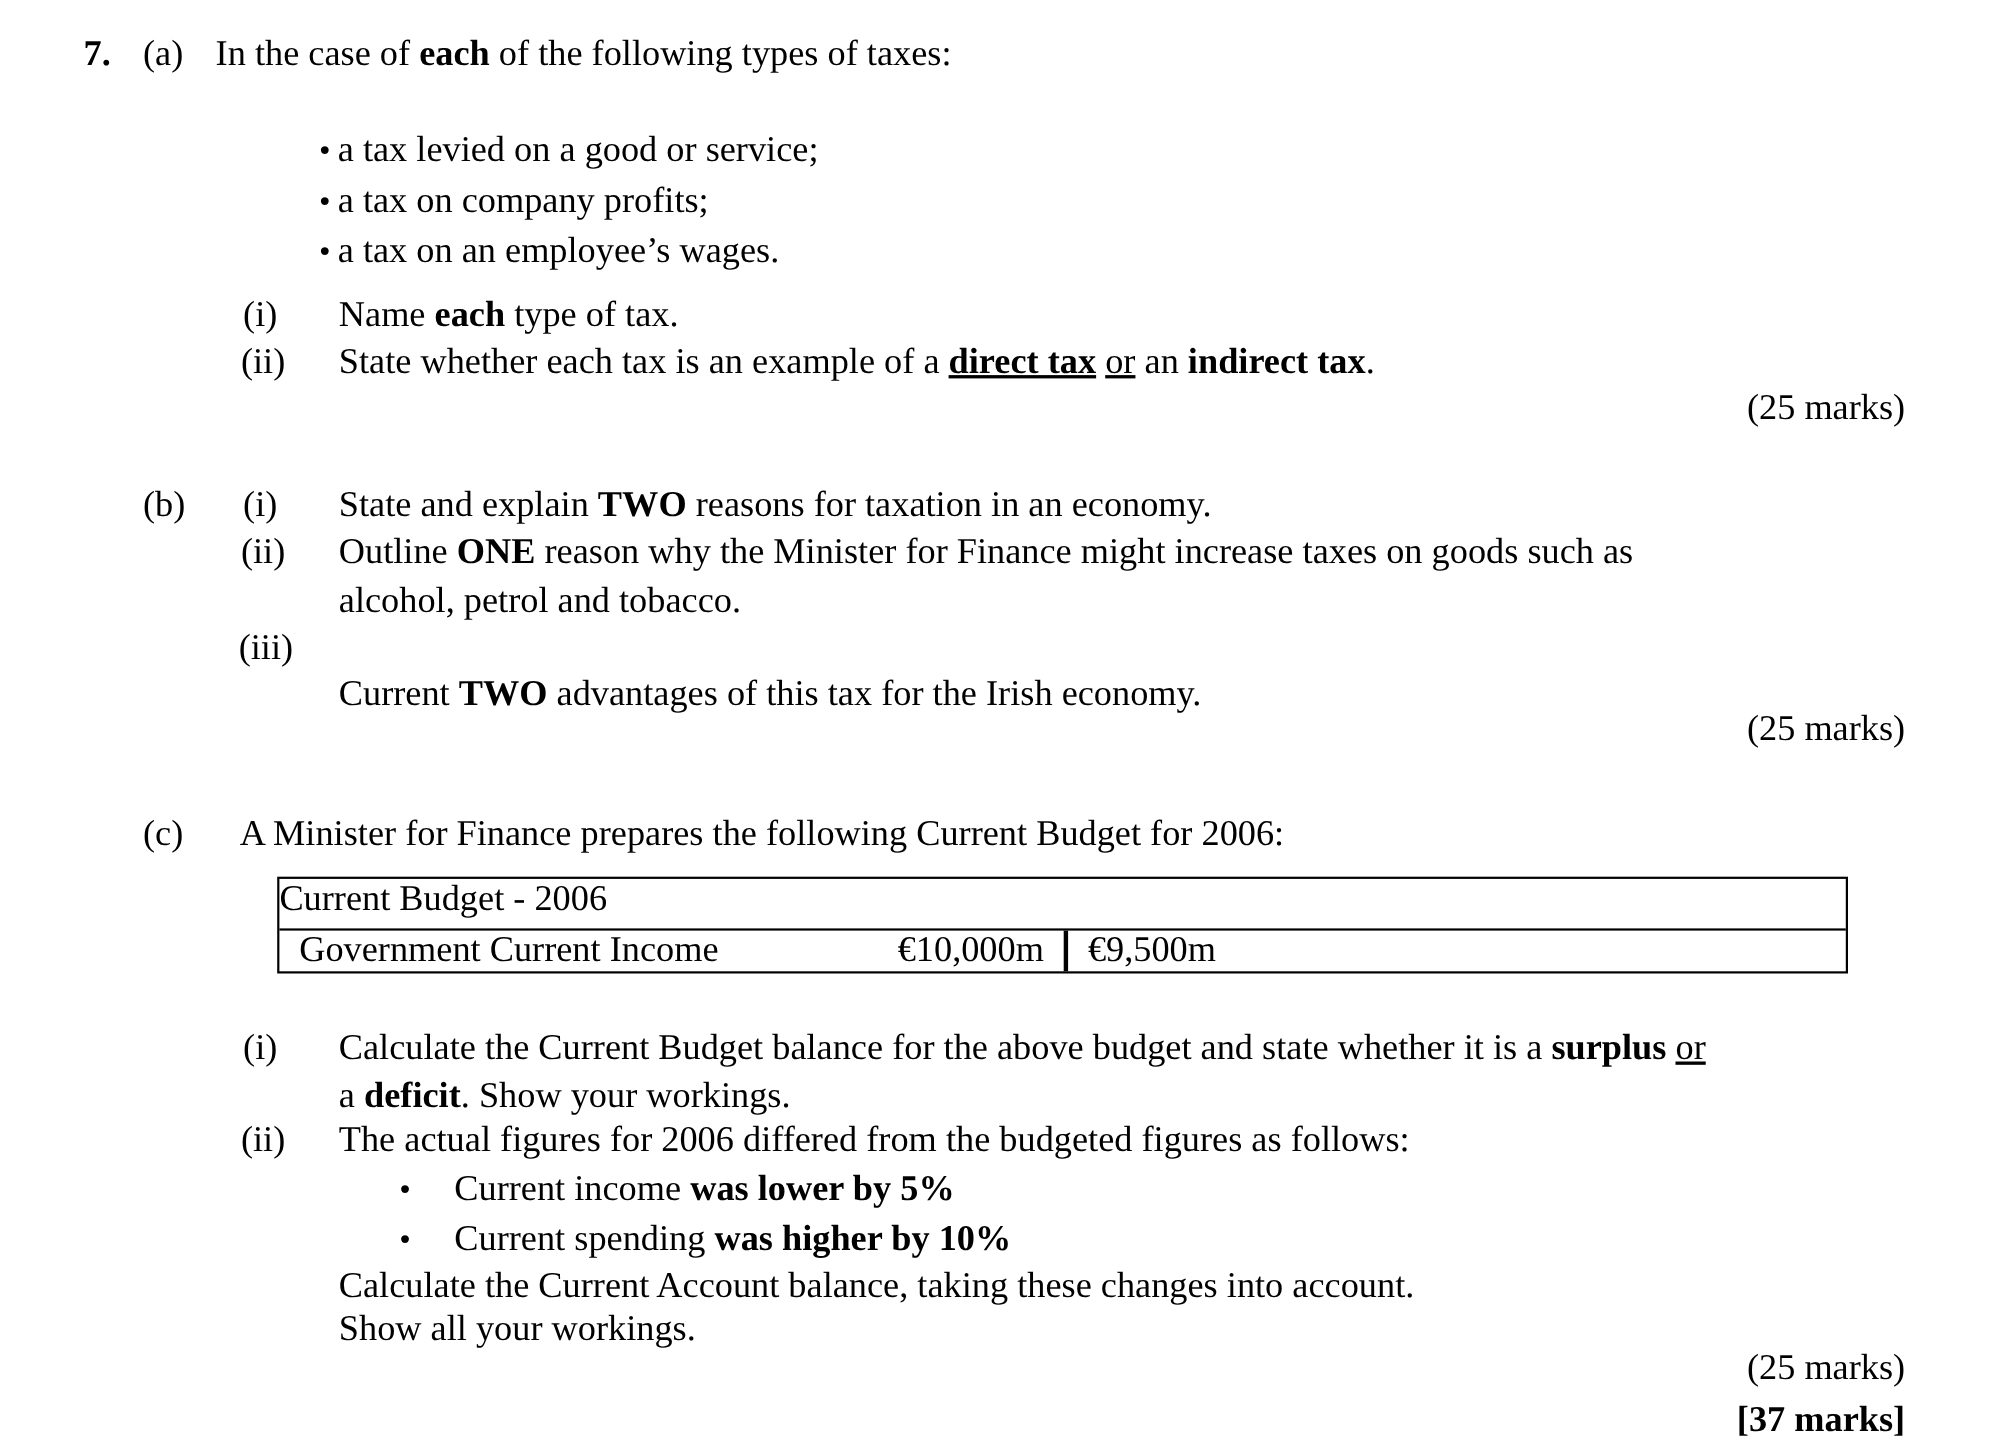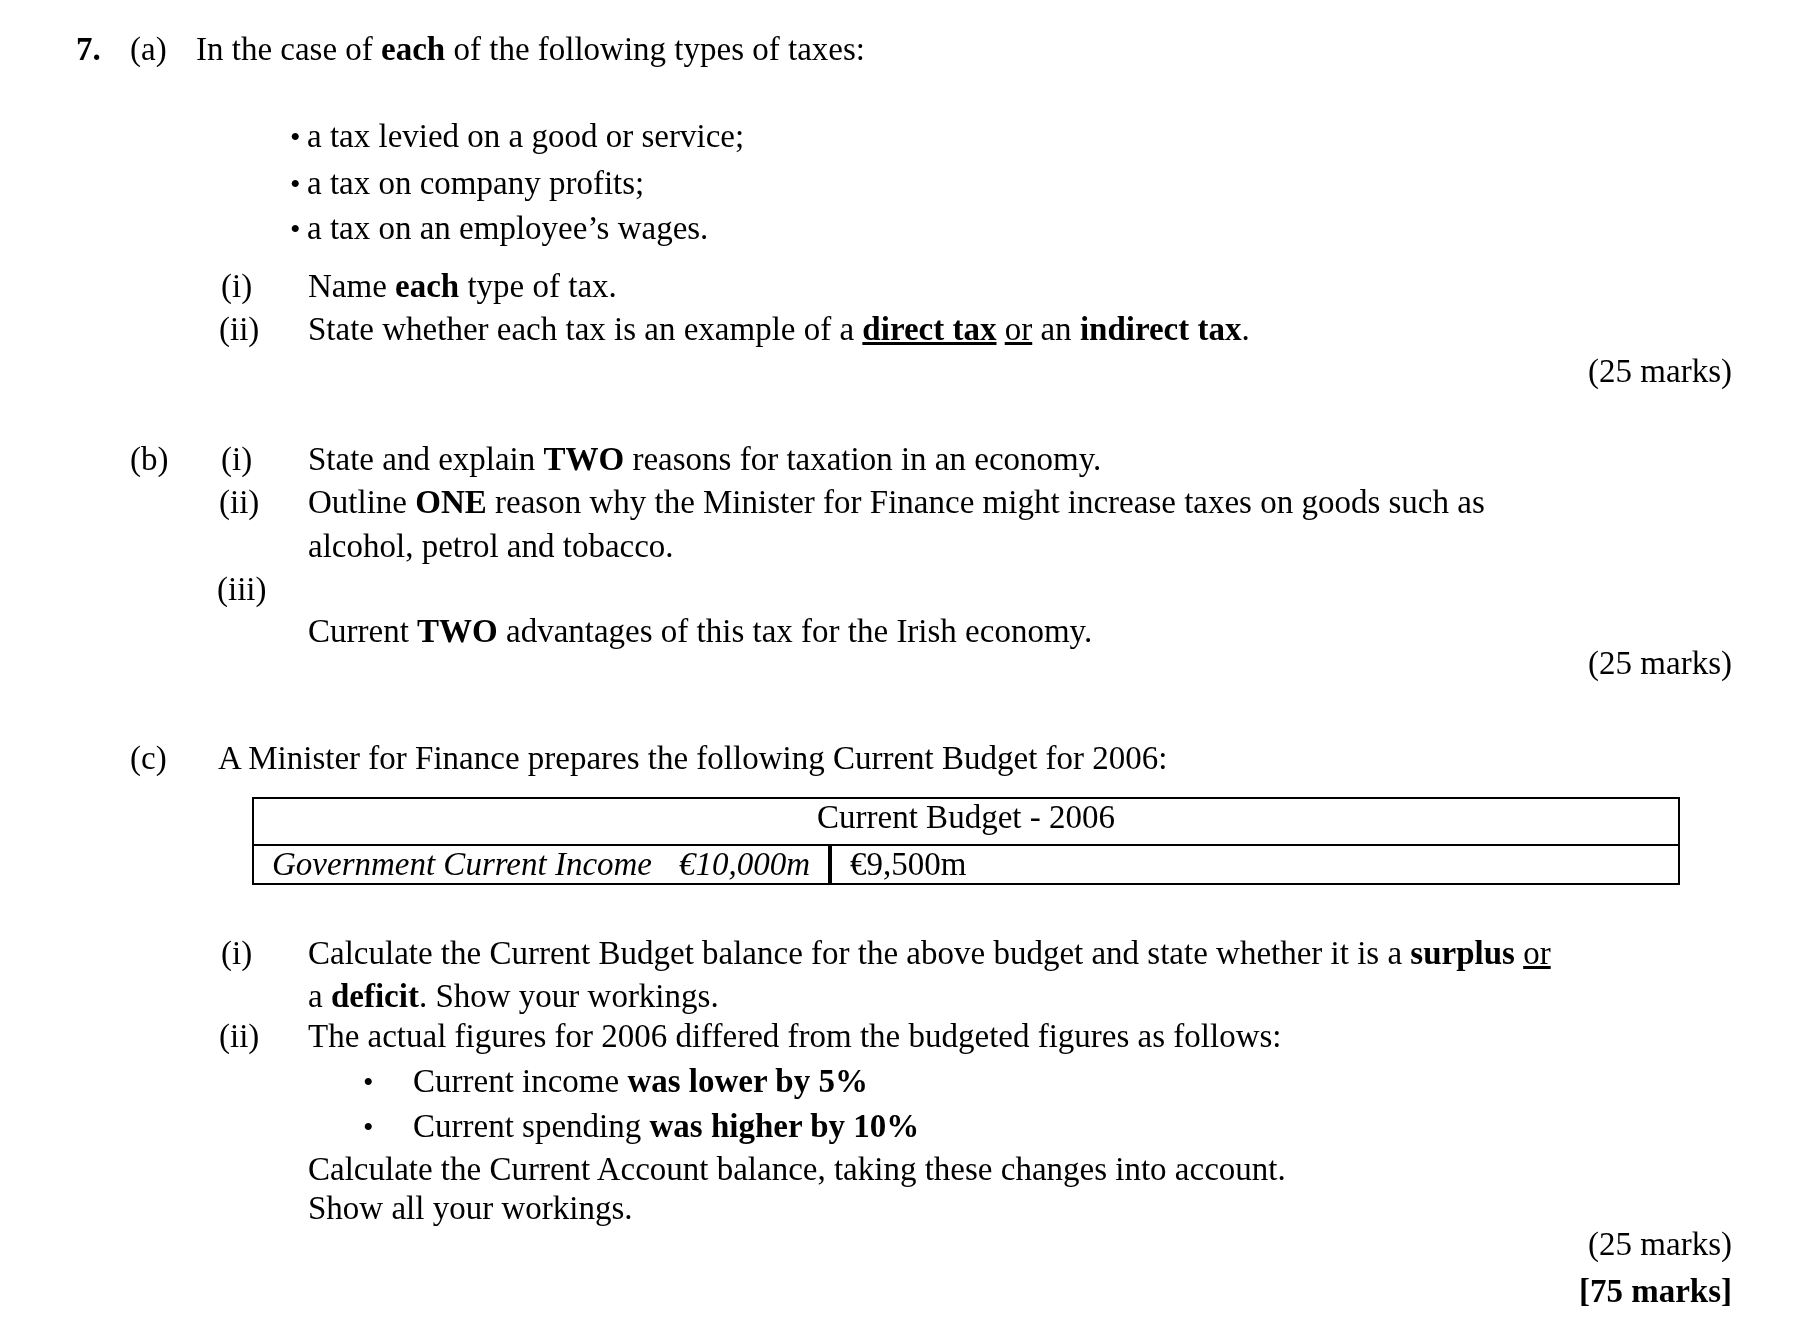"Current Budget - 2006" .t-head { text-align: center -> none }
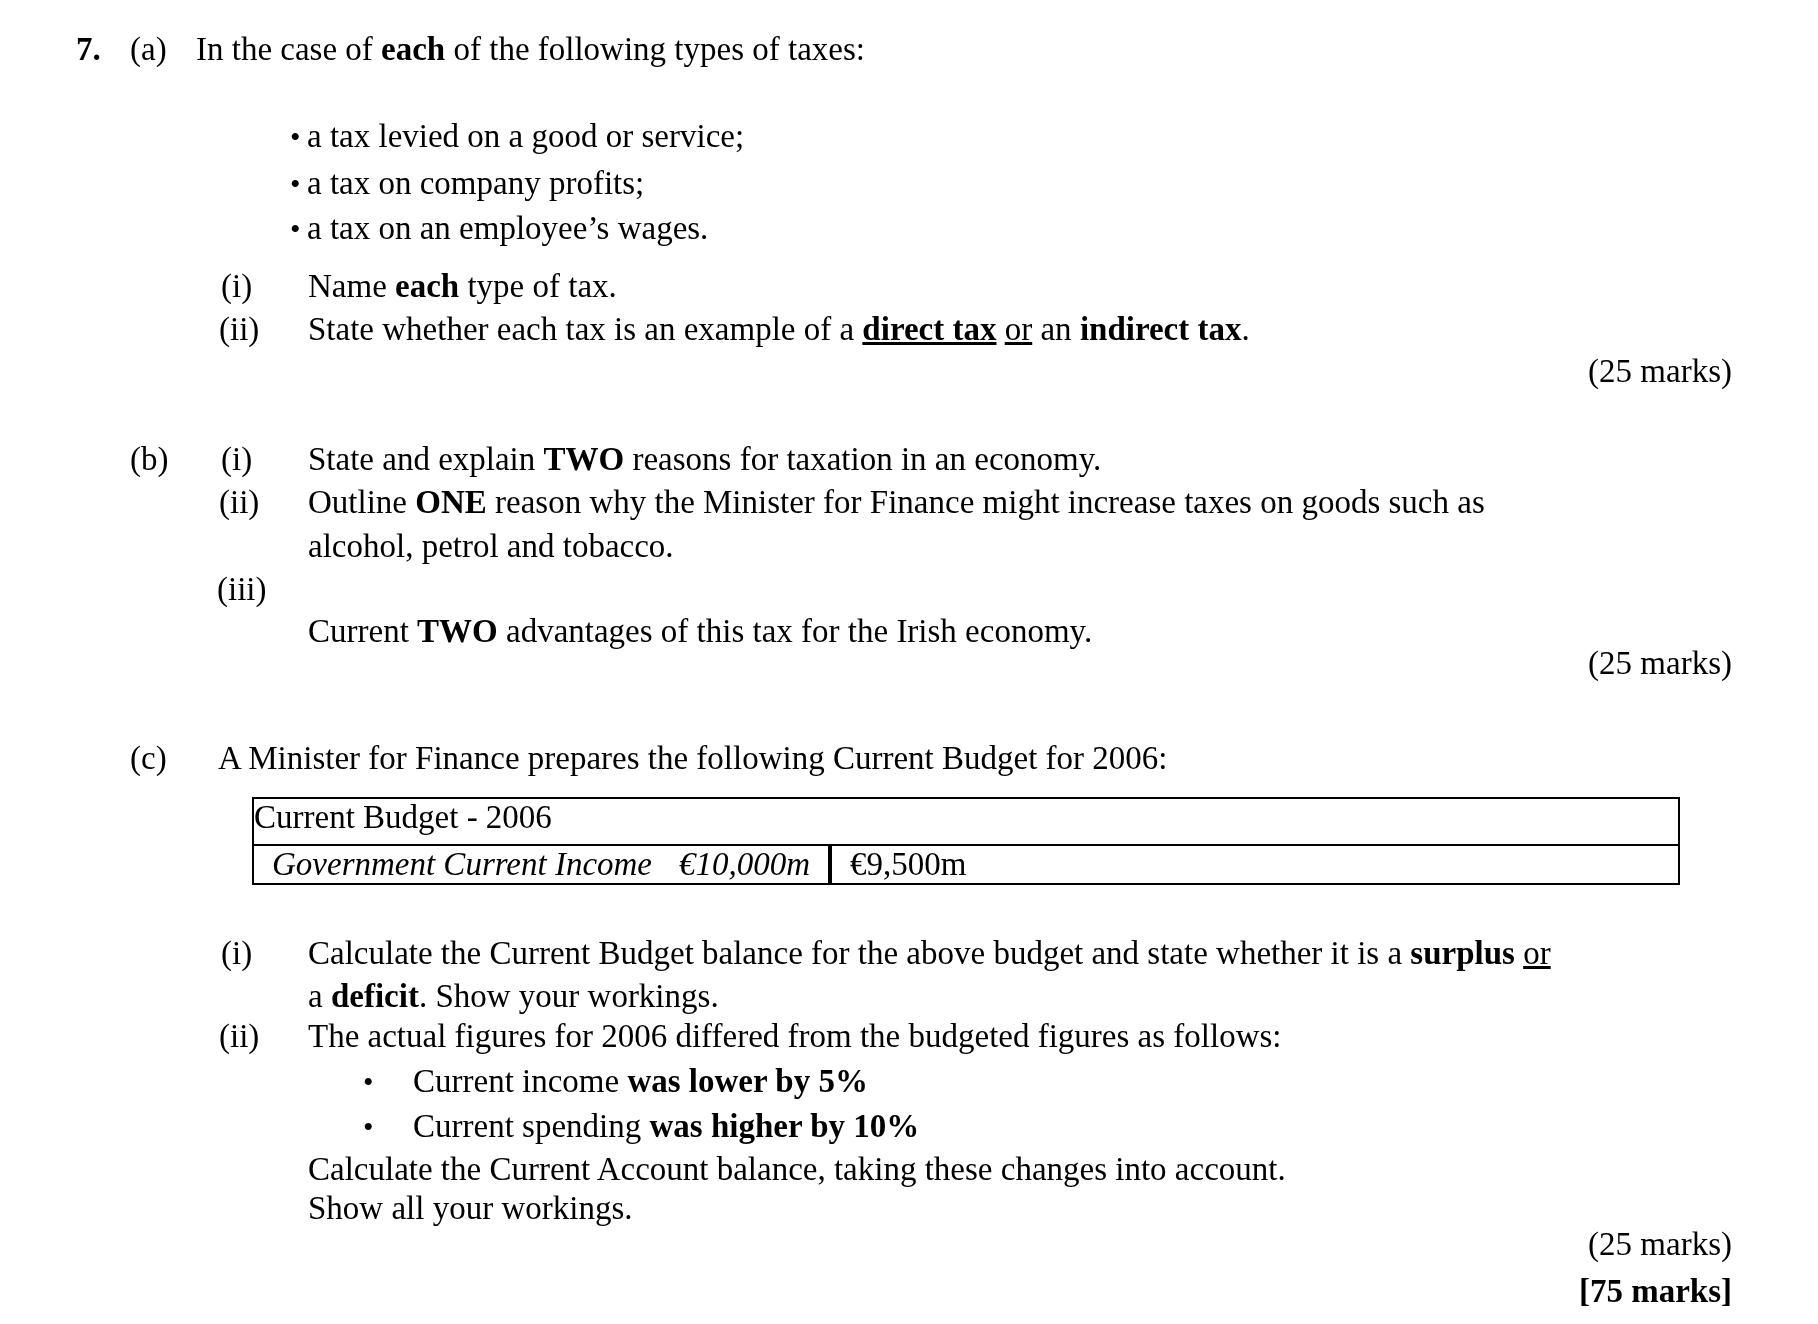"Government Current Income" .t-cell.left { font-style: italic -> none; width: 574px -> 713px }
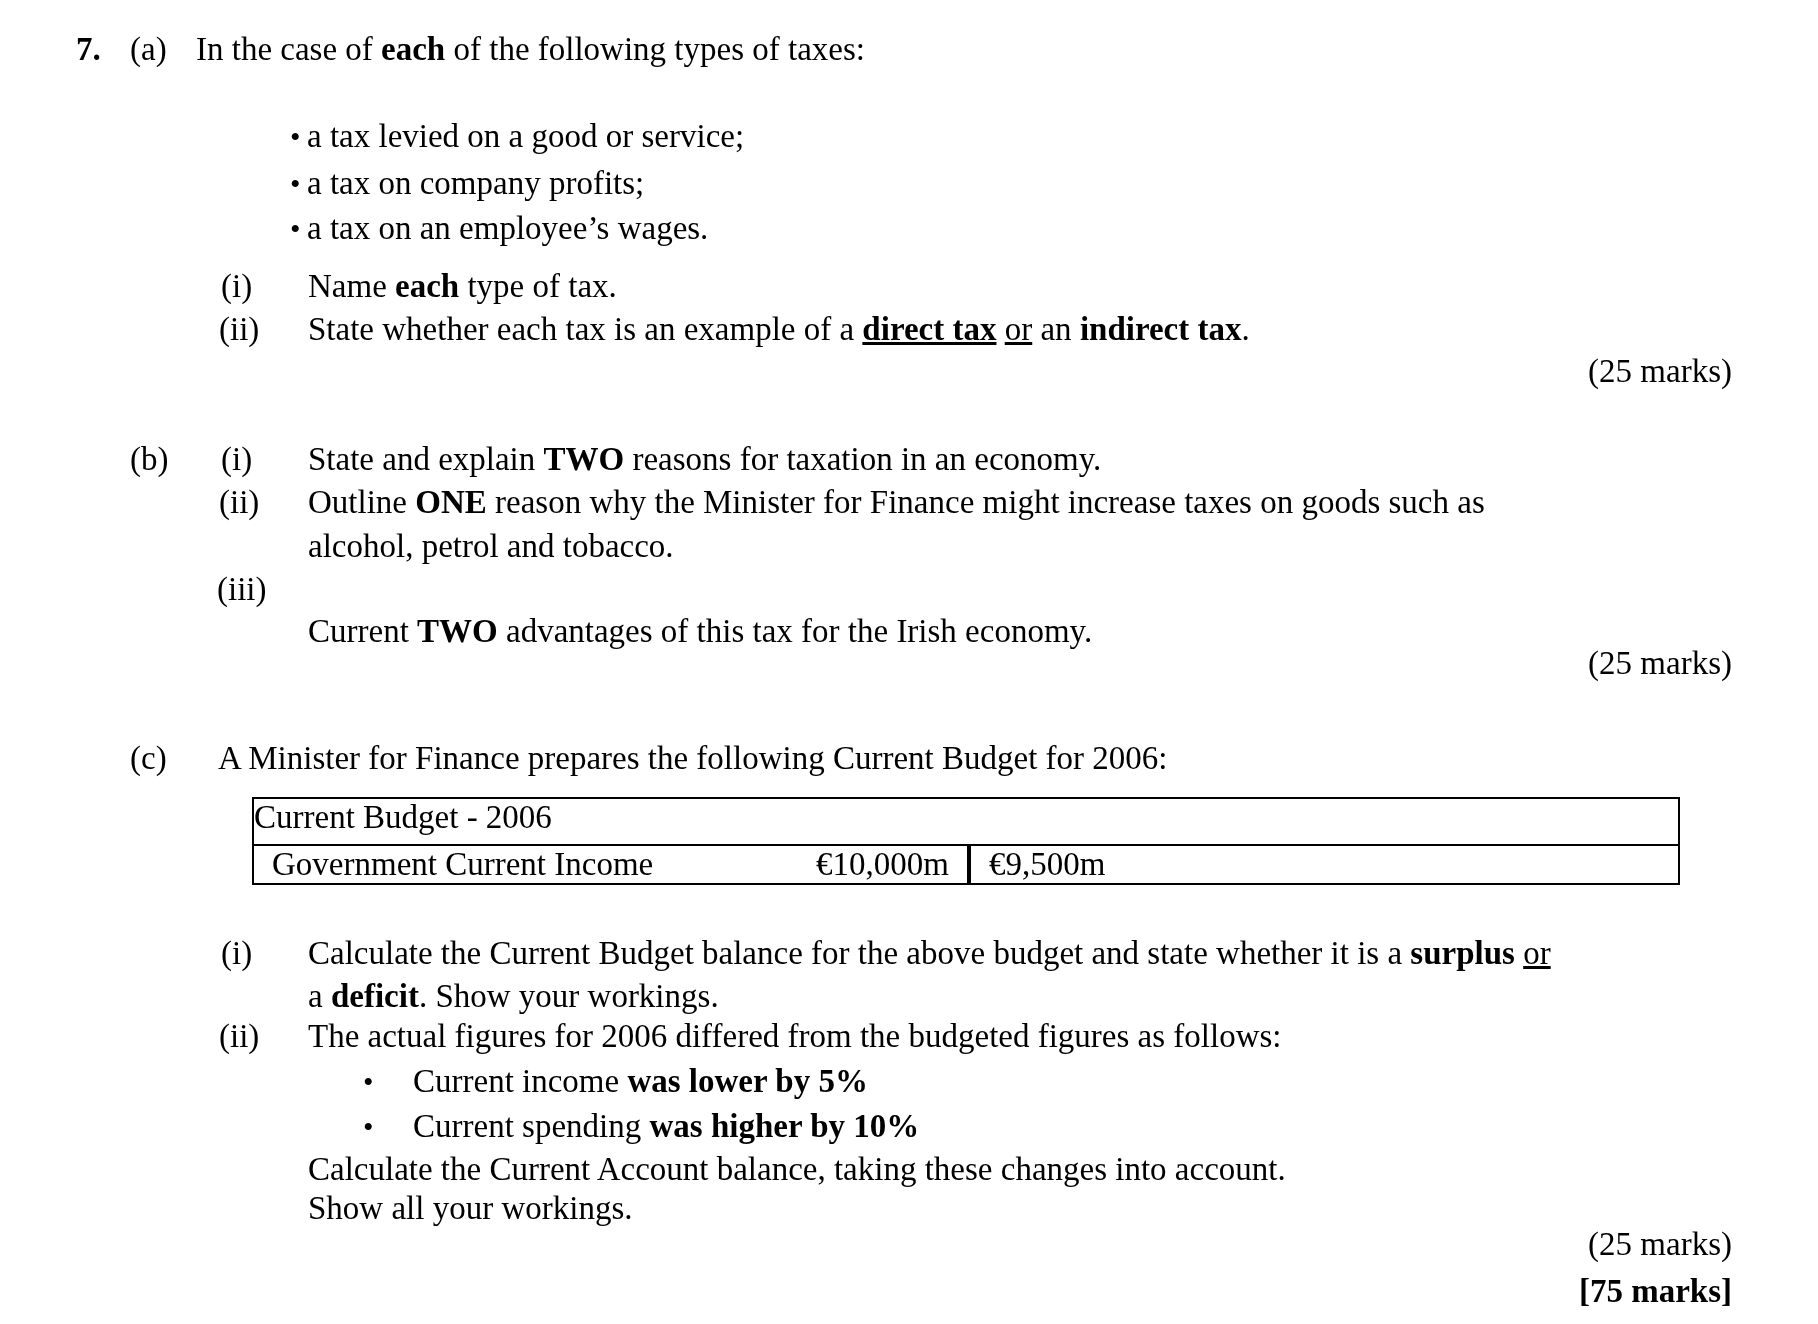"[75 marks]" span.abs { text: 75 -> 37 }
